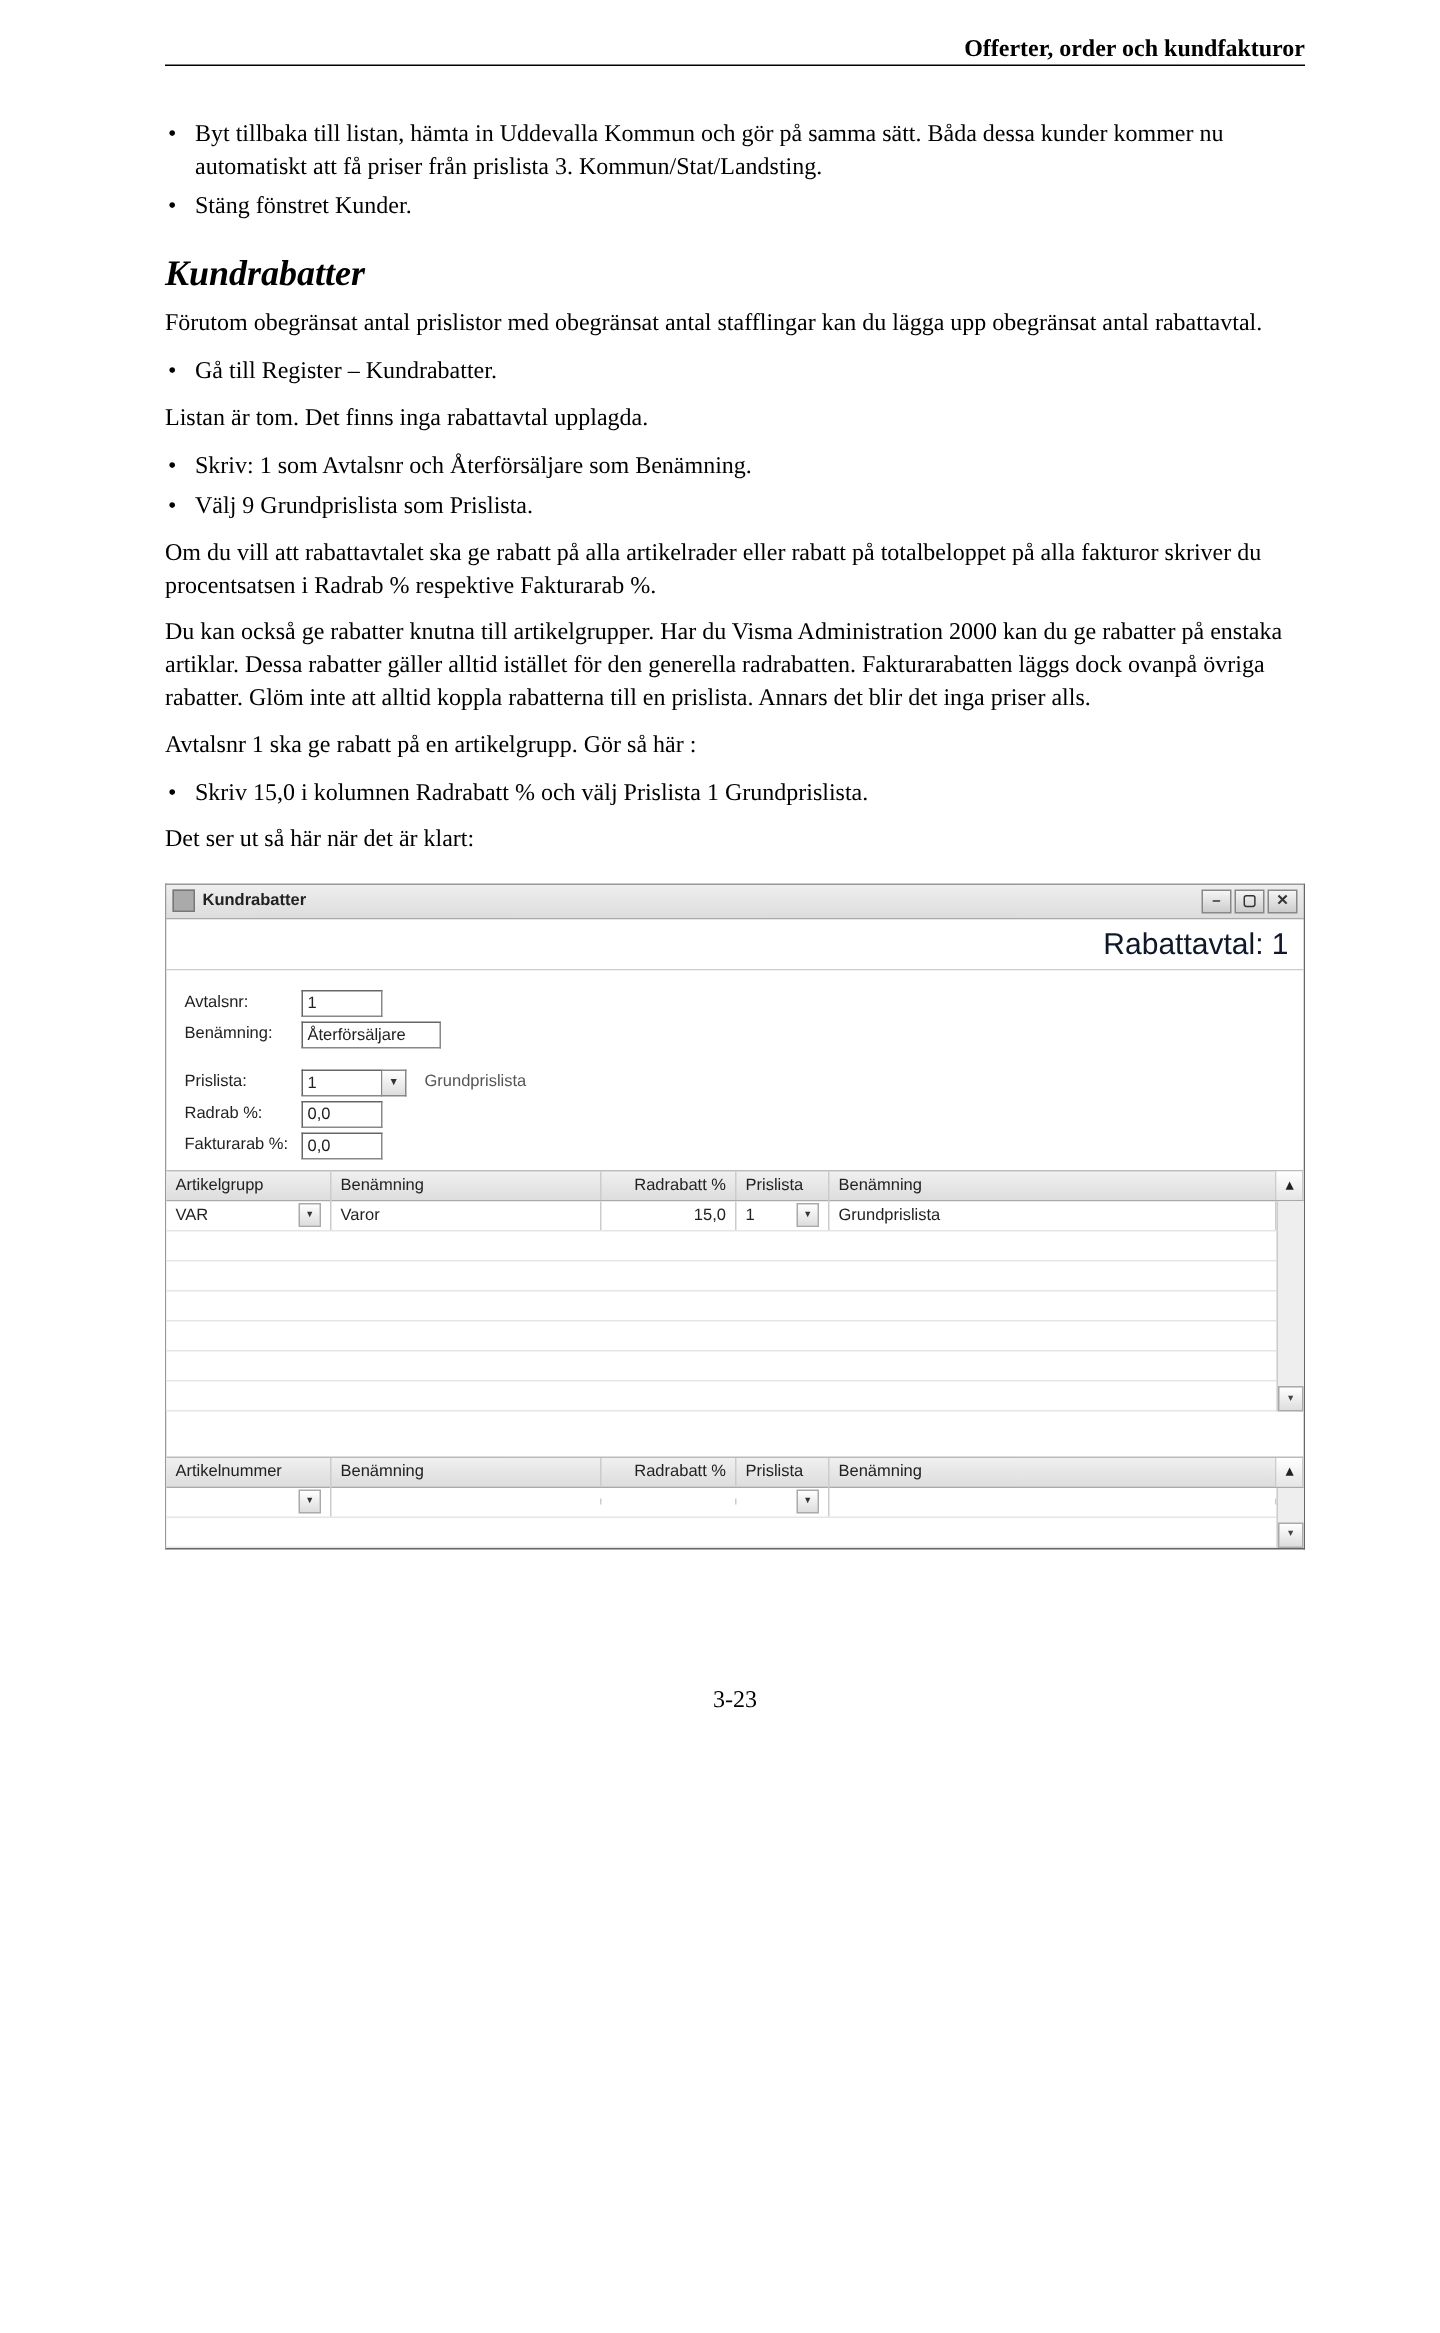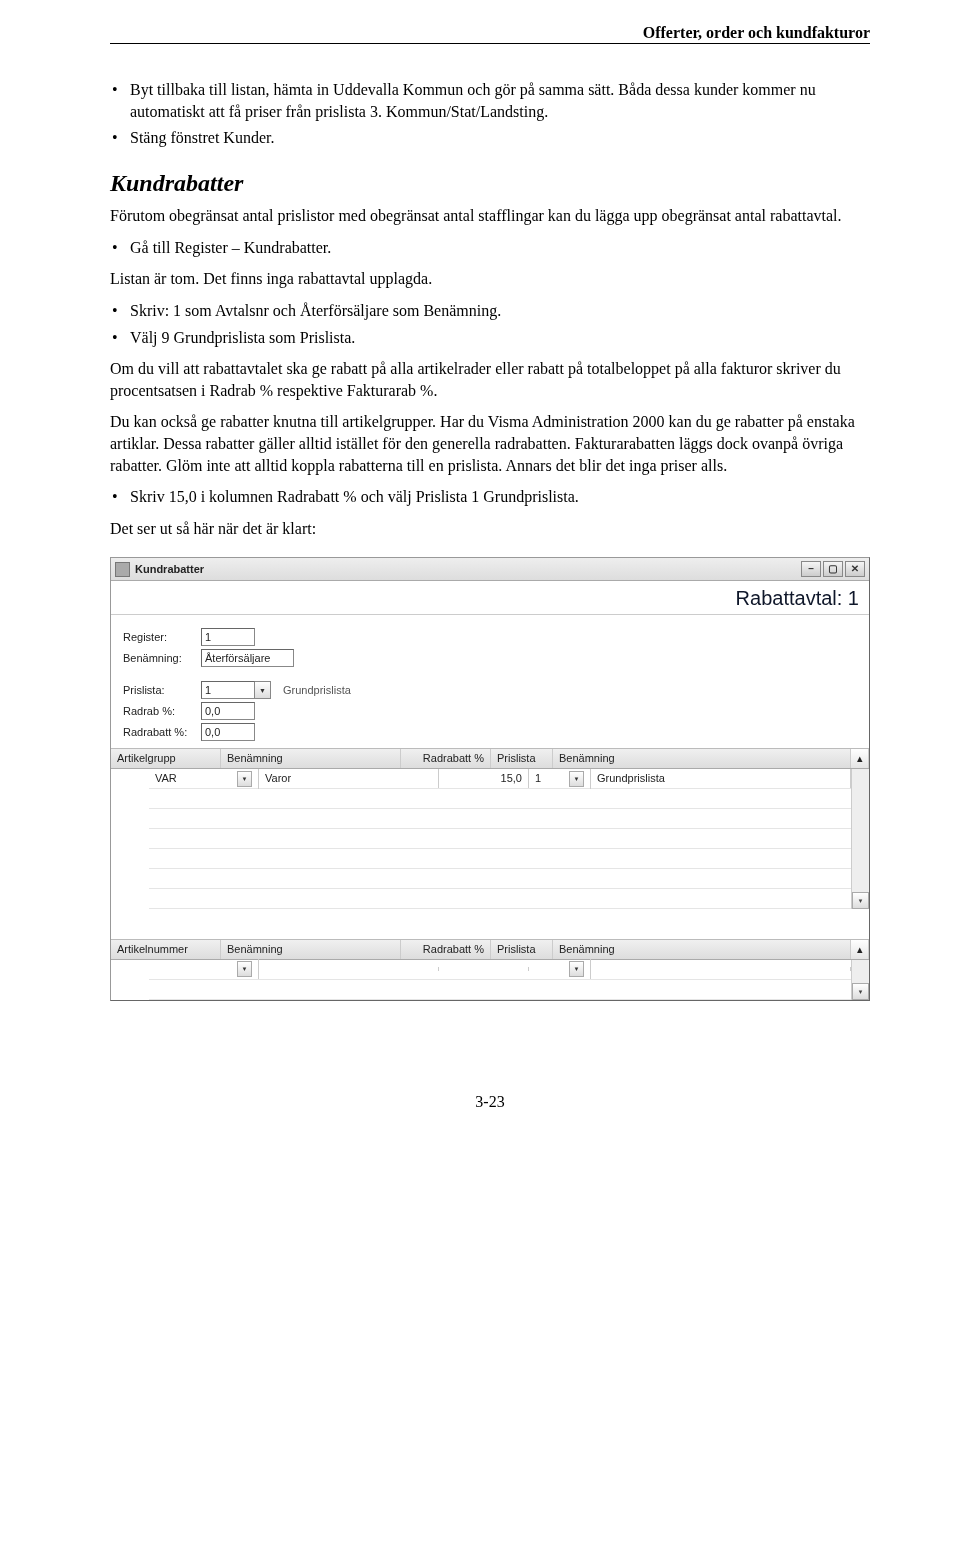"Avtalsnr 1 ska ge rabatt" p { html: none -> <p>Avtalsnr 1 ska ge rabatt på en artikelgrupp. Gör så här :</p> }
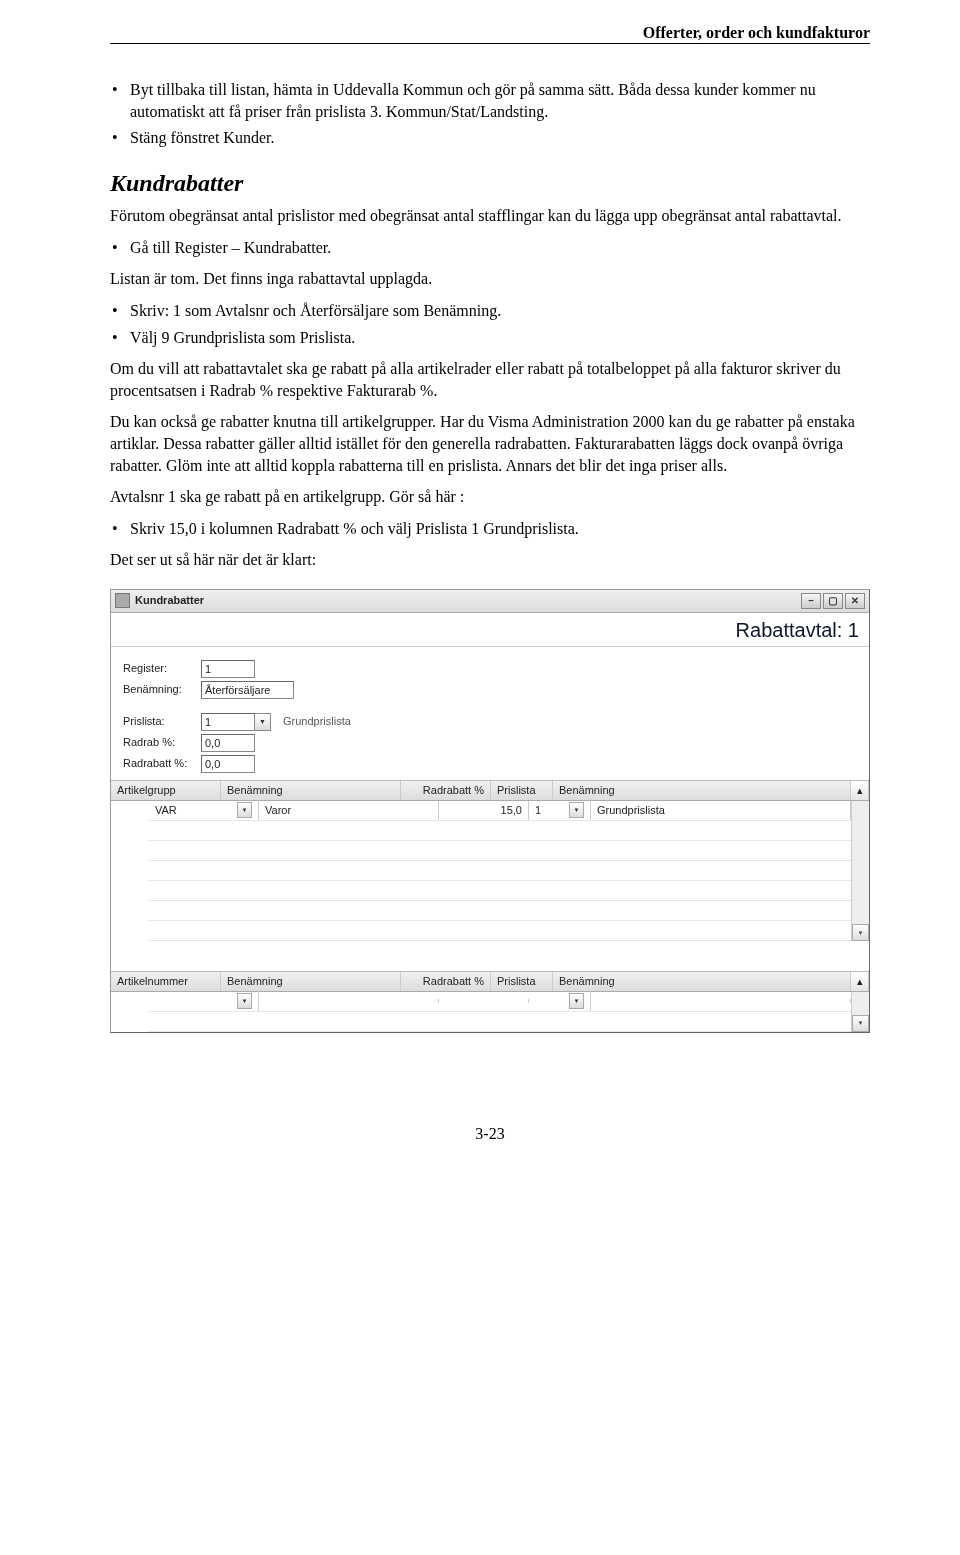"Register:" span.label { text: Register -> Avtalsnr }
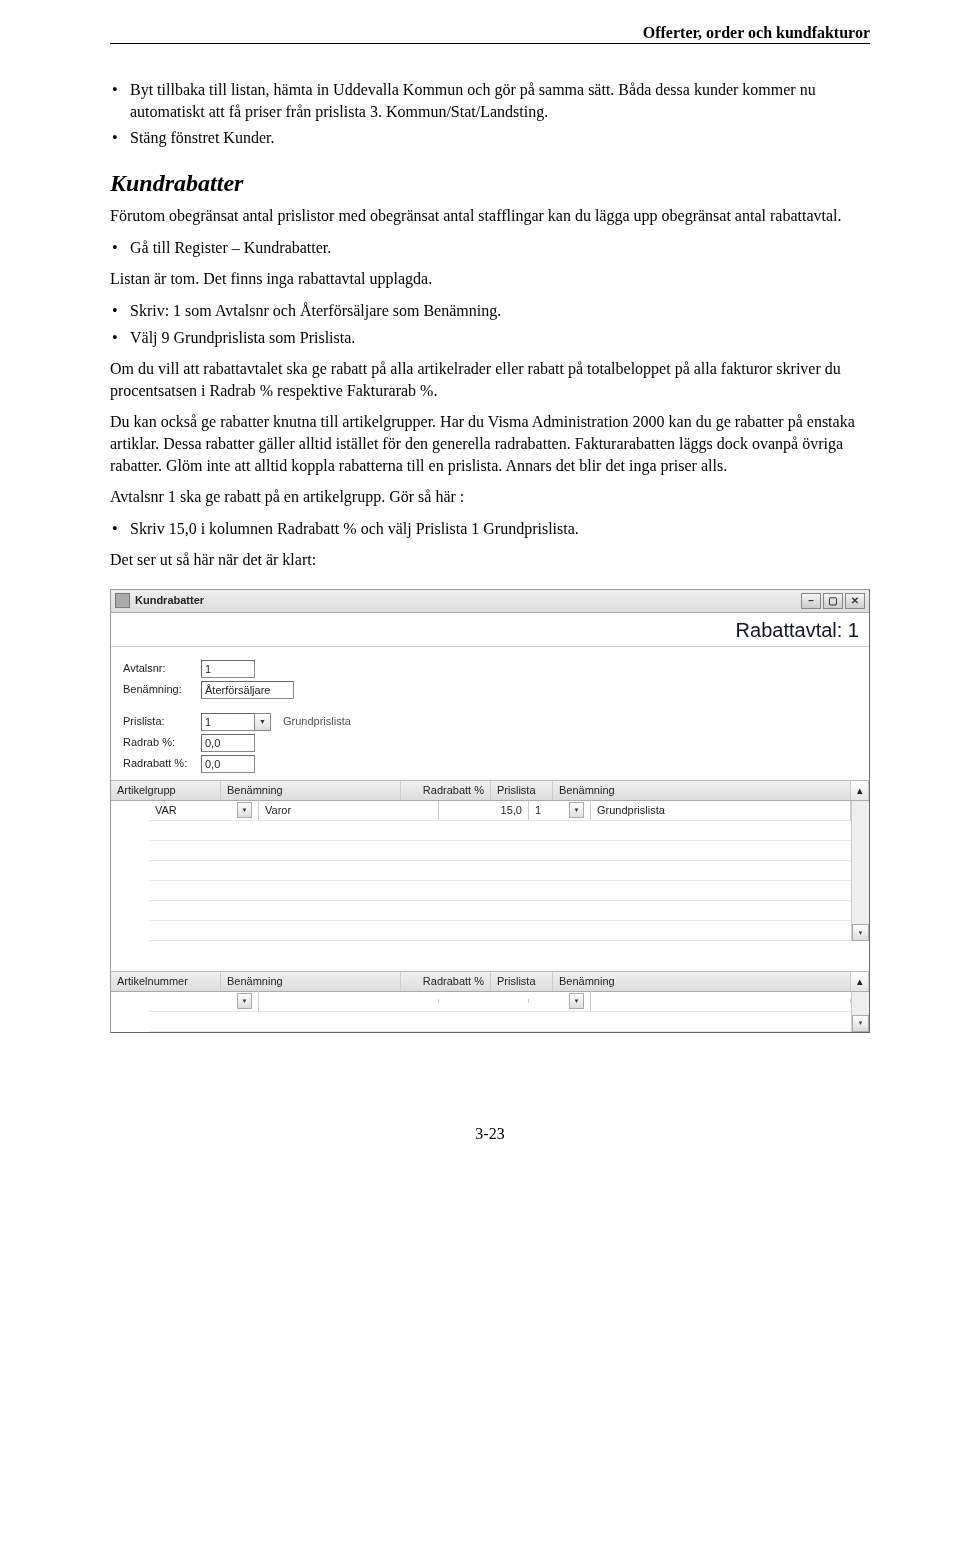"Radrabatt %:" span.label { text: Radrabatt -> Fakturarab }
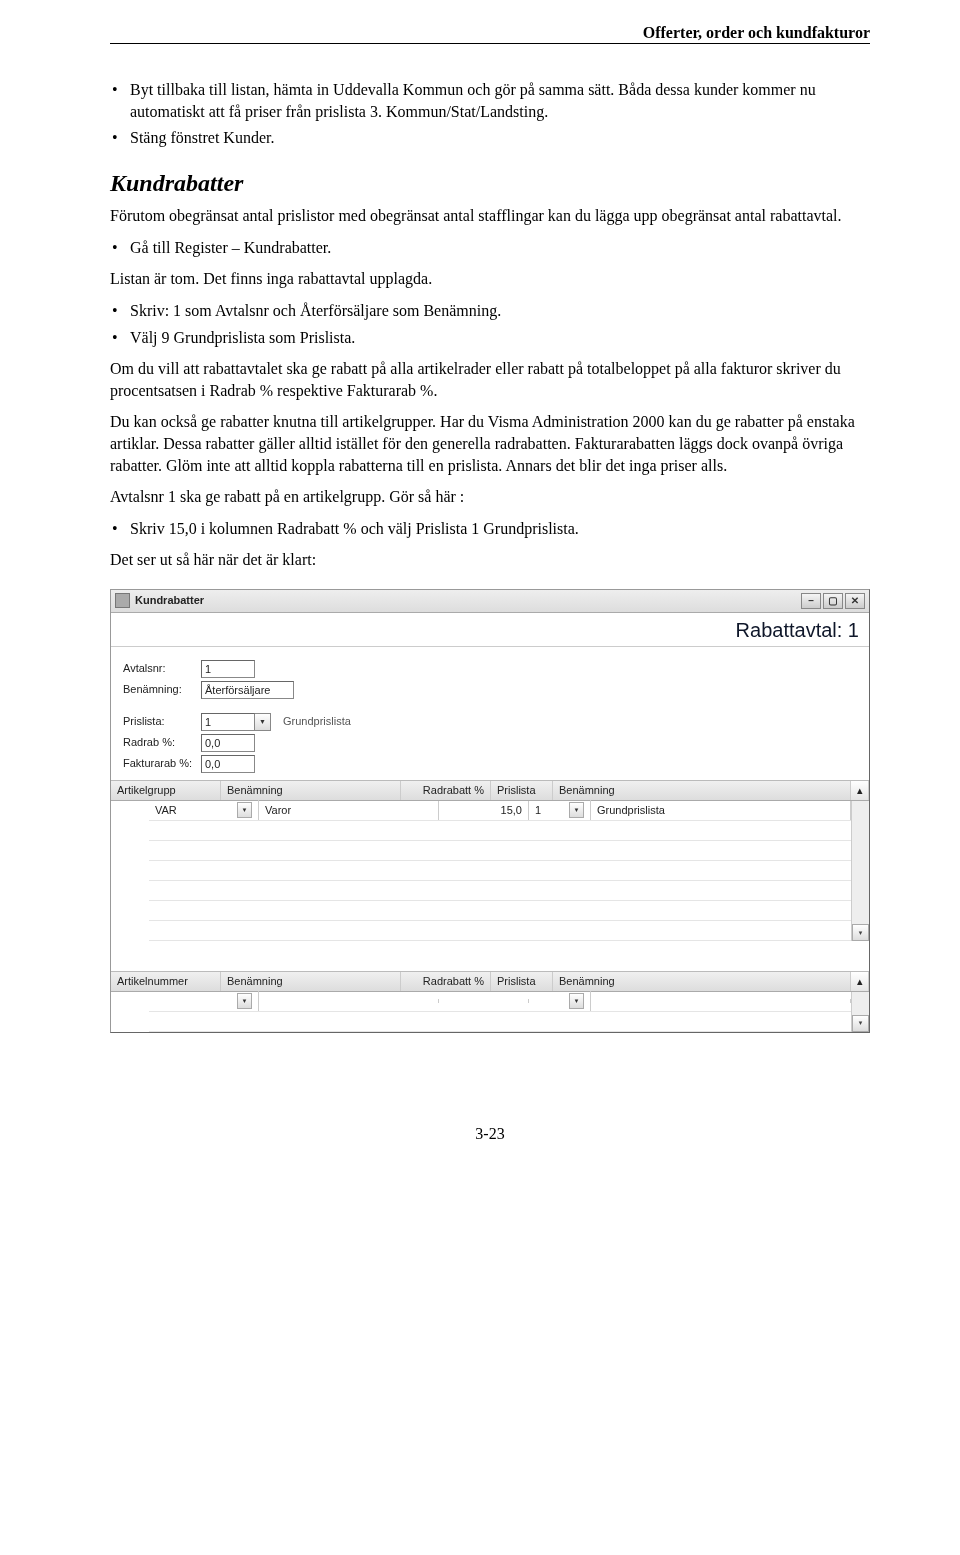"VAR" .grid-body { margin-left: 38px -> none }
